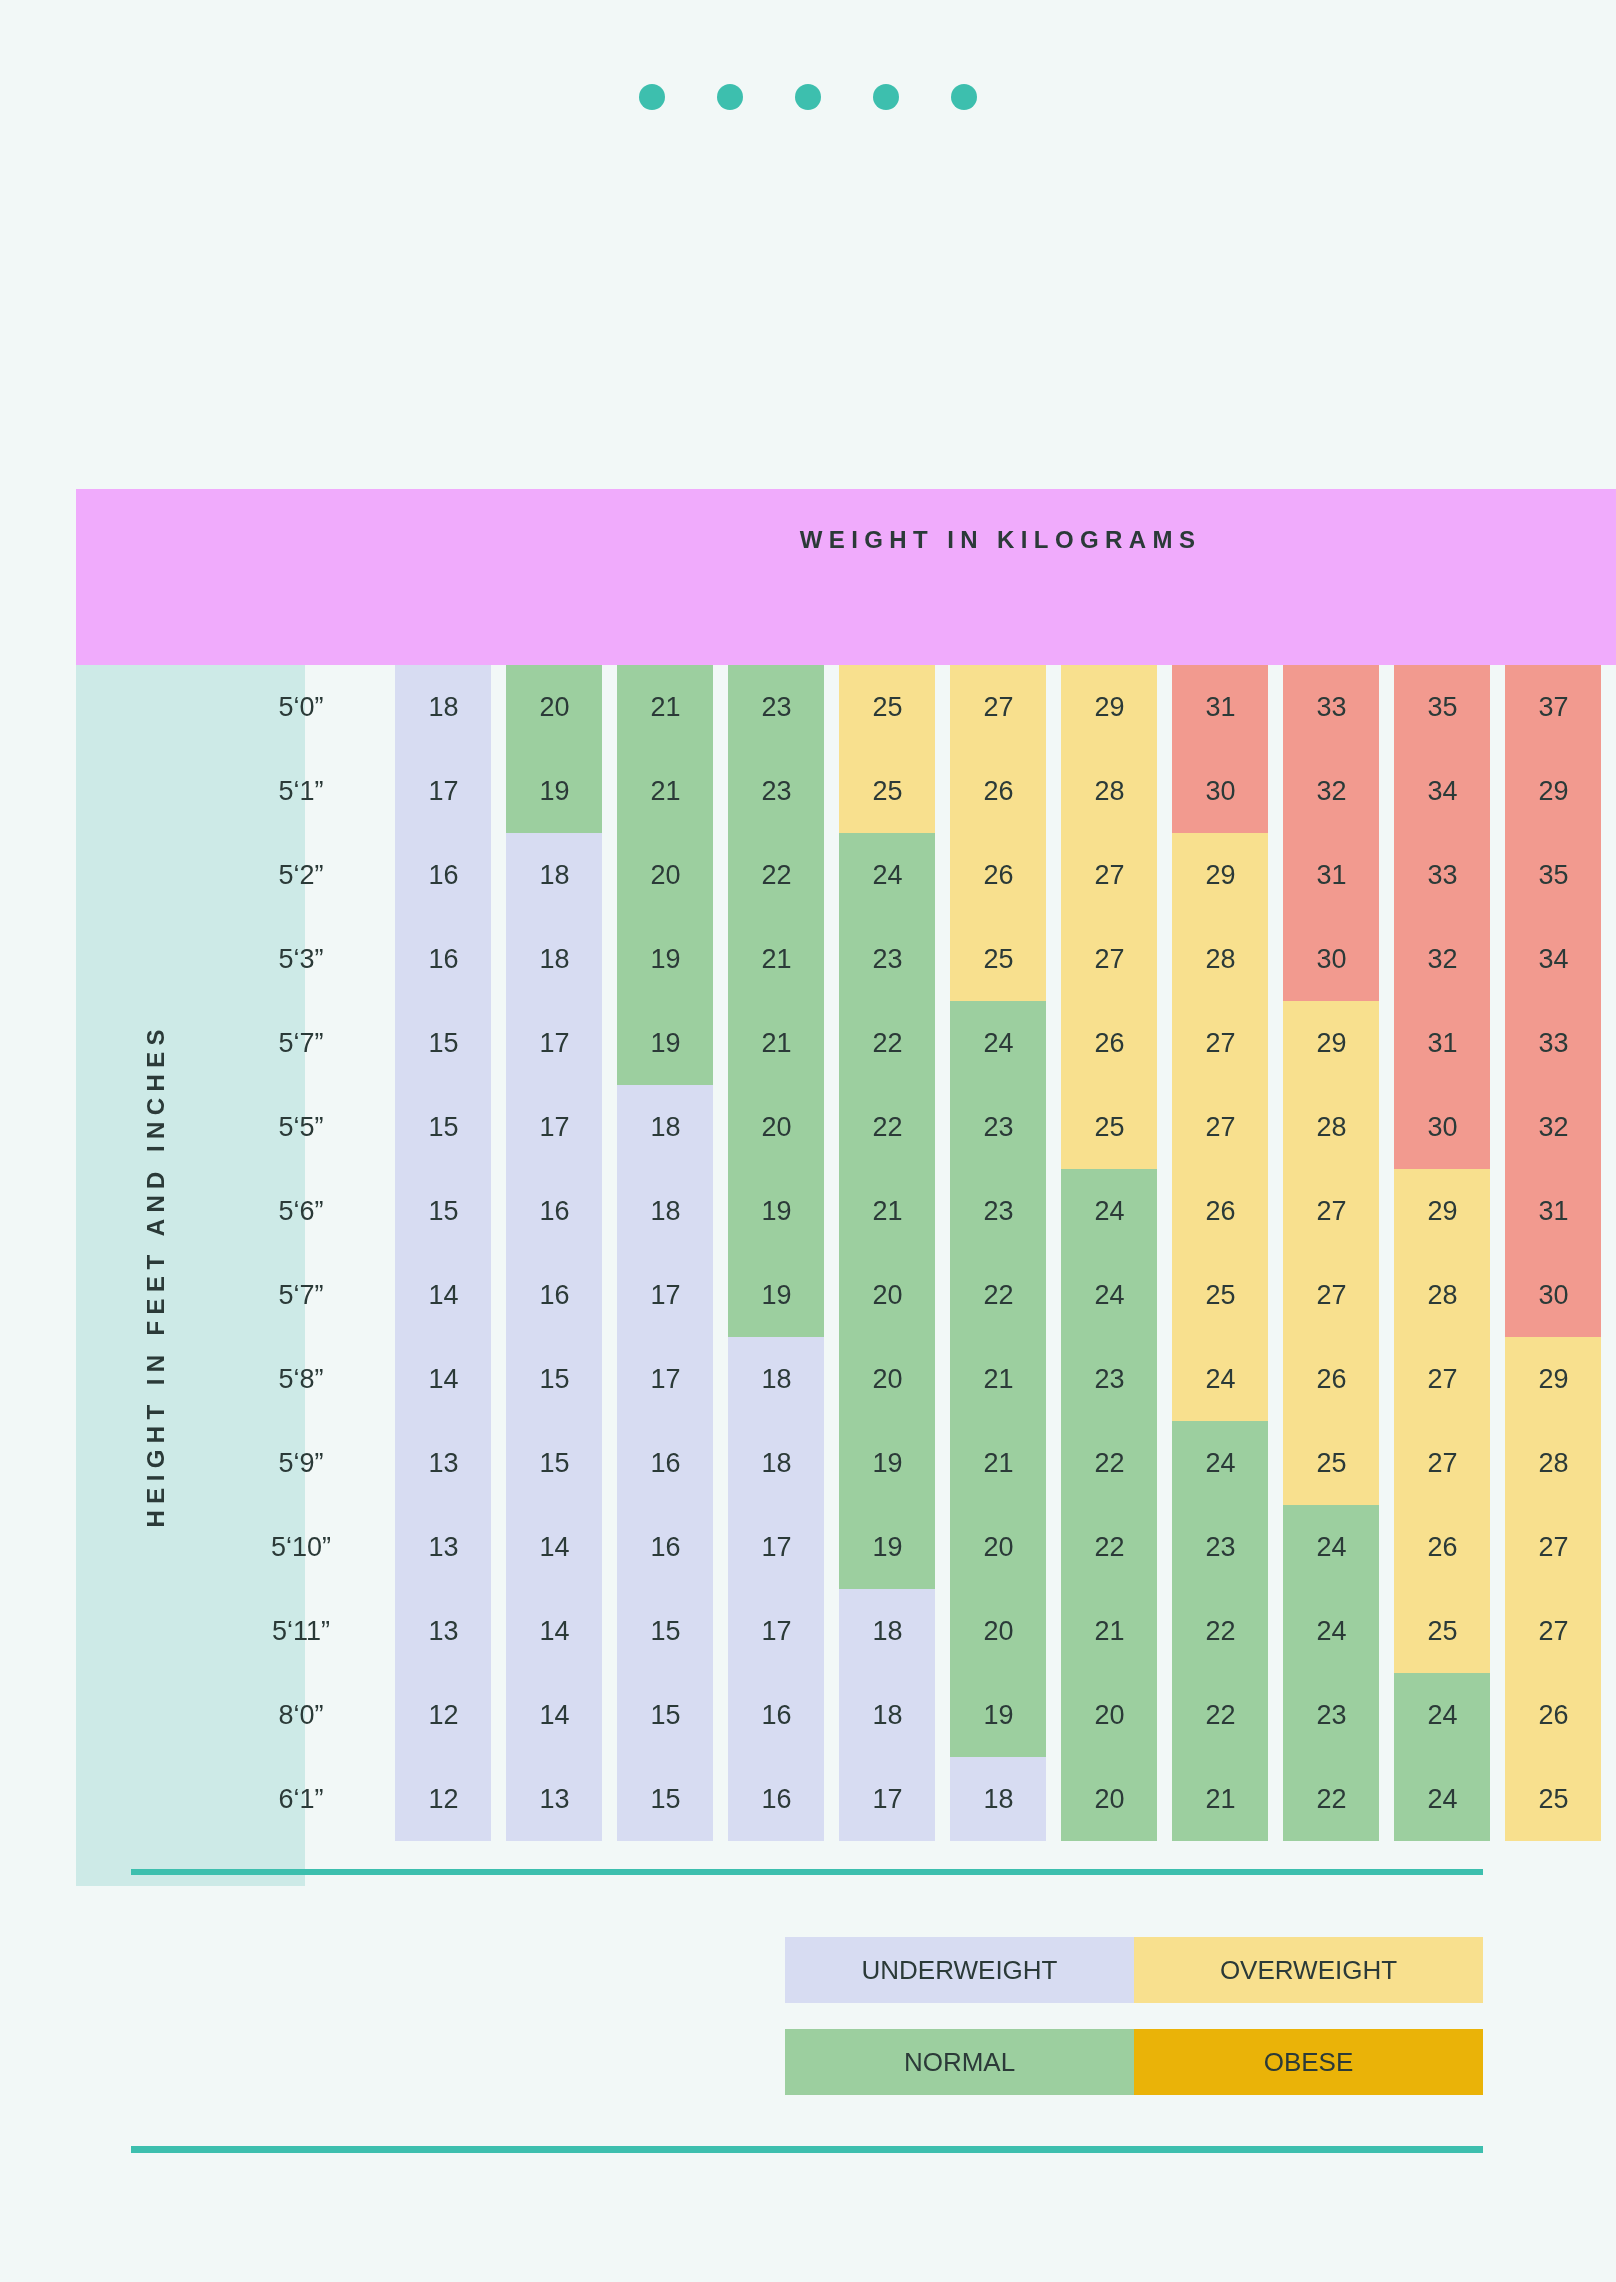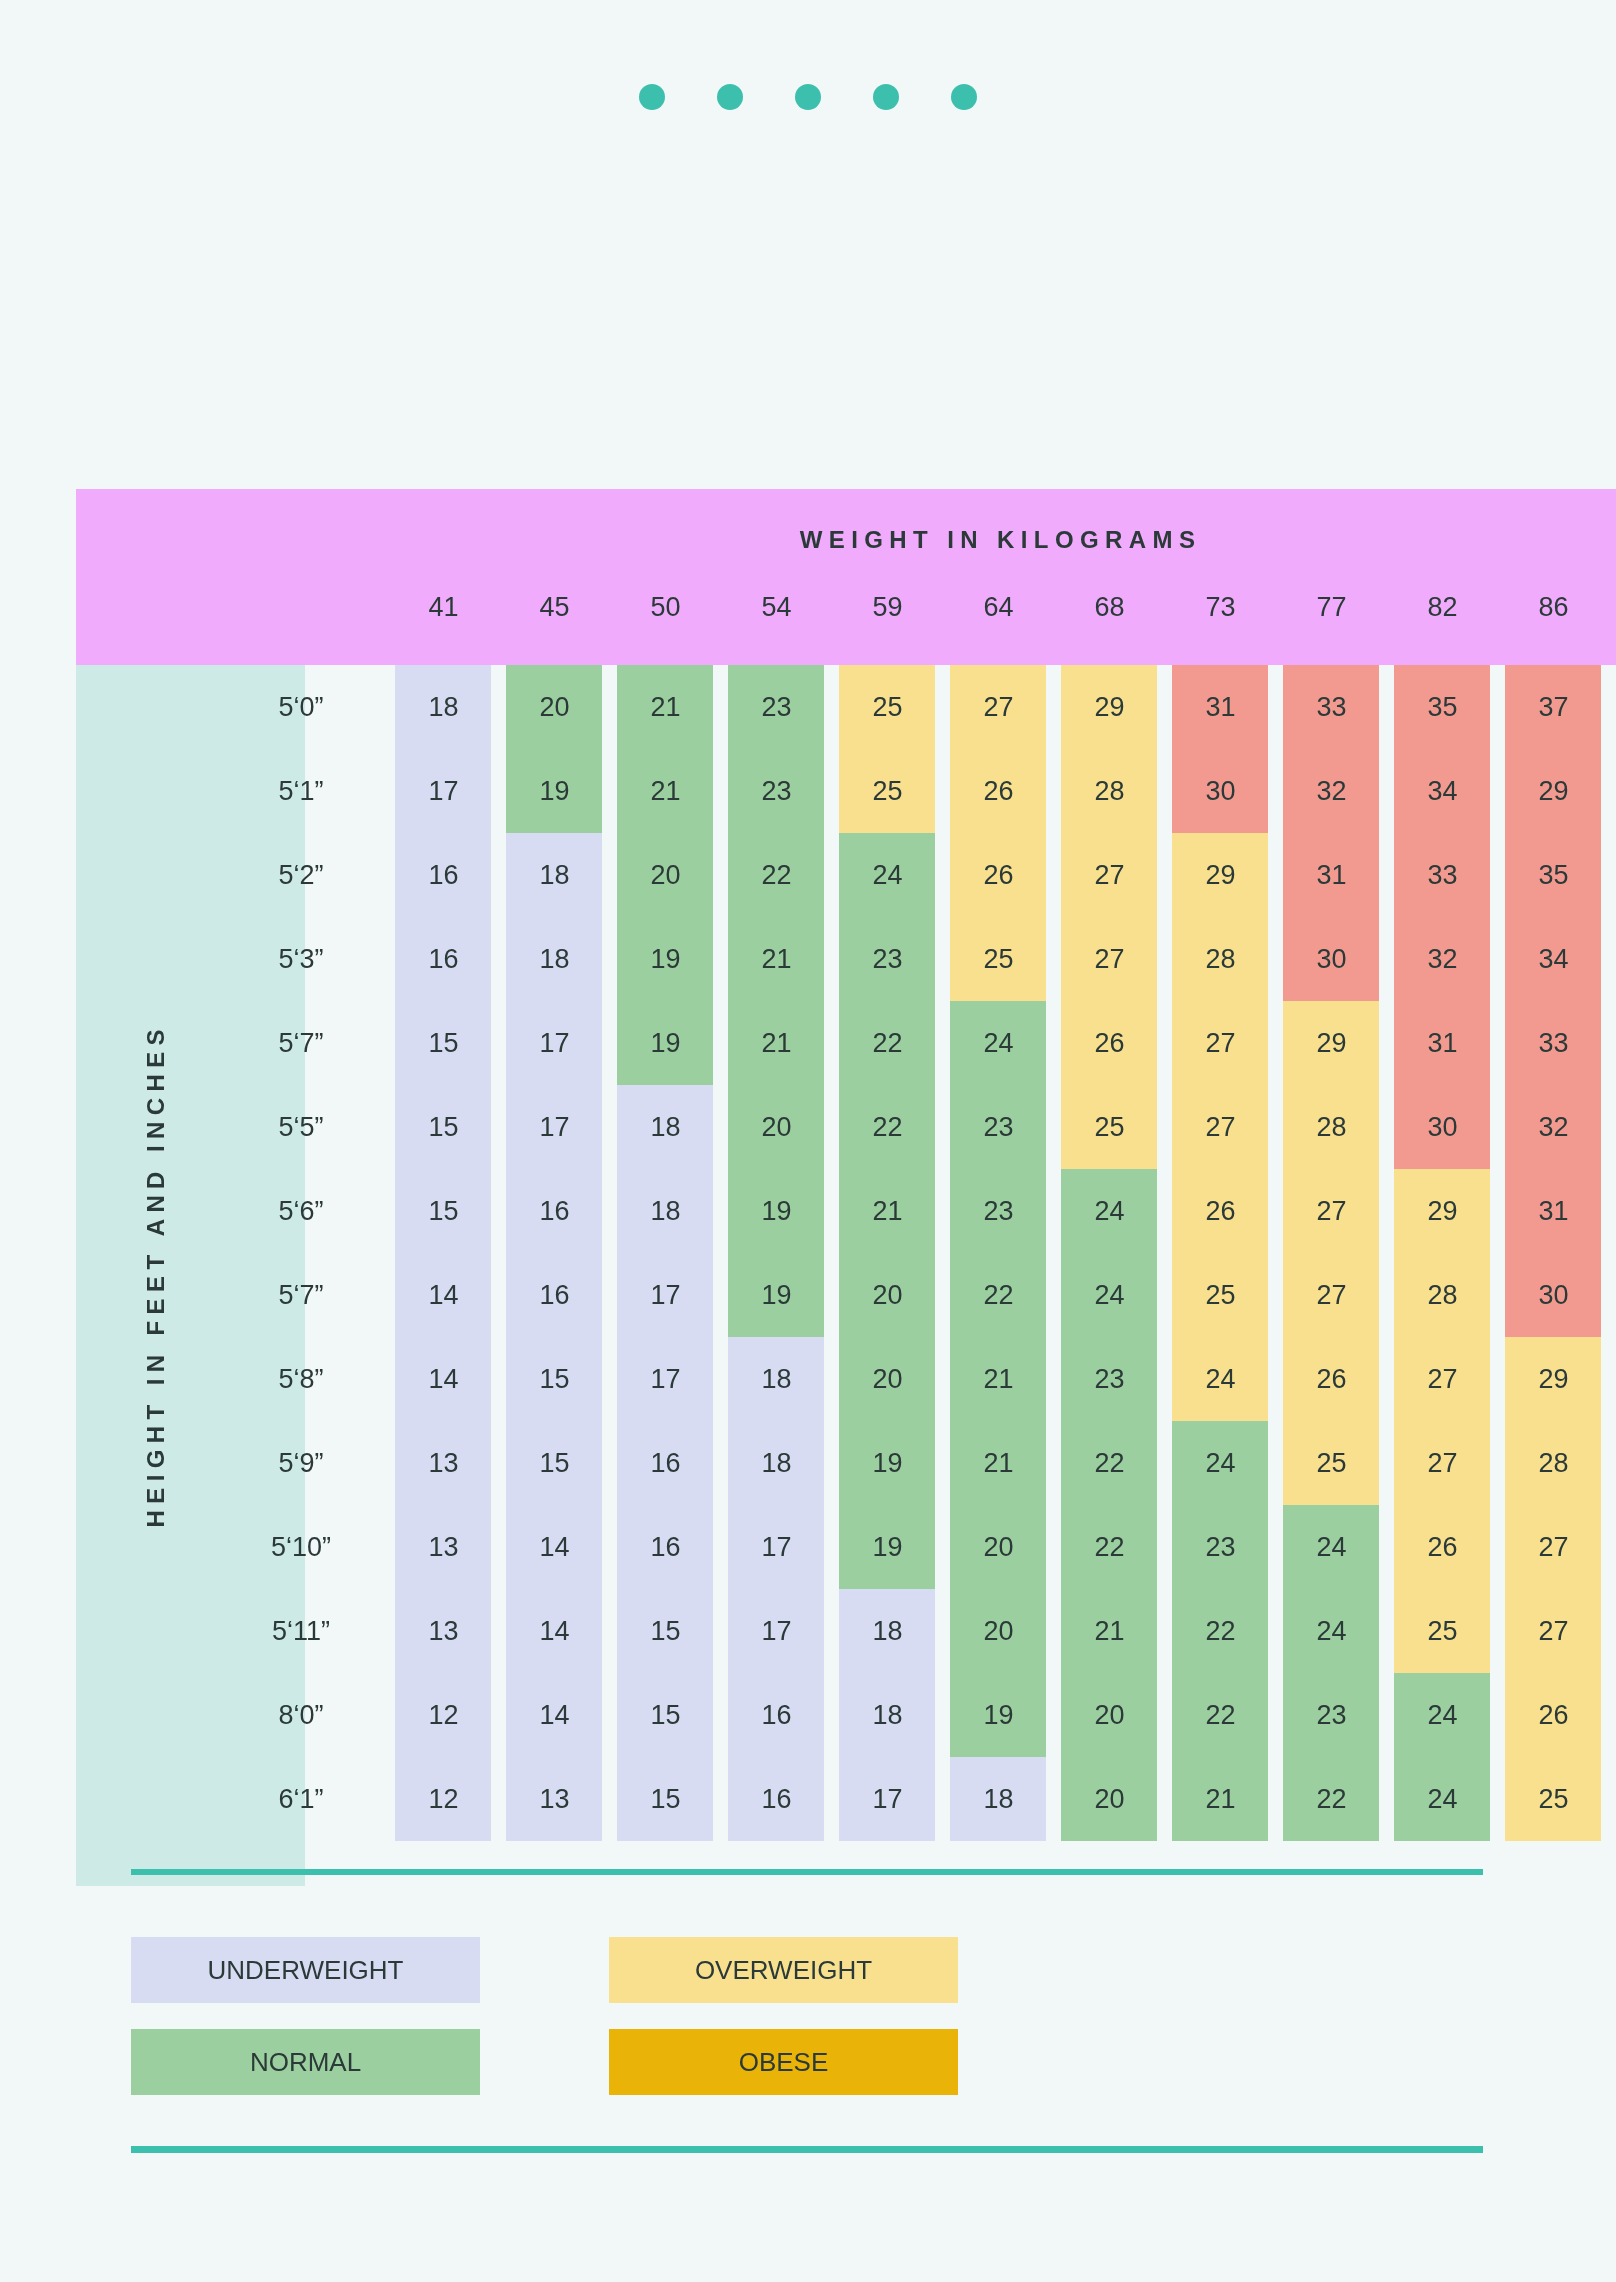"41" div.weights-row { html: <div> <div>41</div> <div>45</div> <div>50</div> <div>54</div> <div>59</div> <div>64</div> <div>68</div> <div>73</div> <div>77</div> <div>82</div> <div>86</div> </div> -> none }
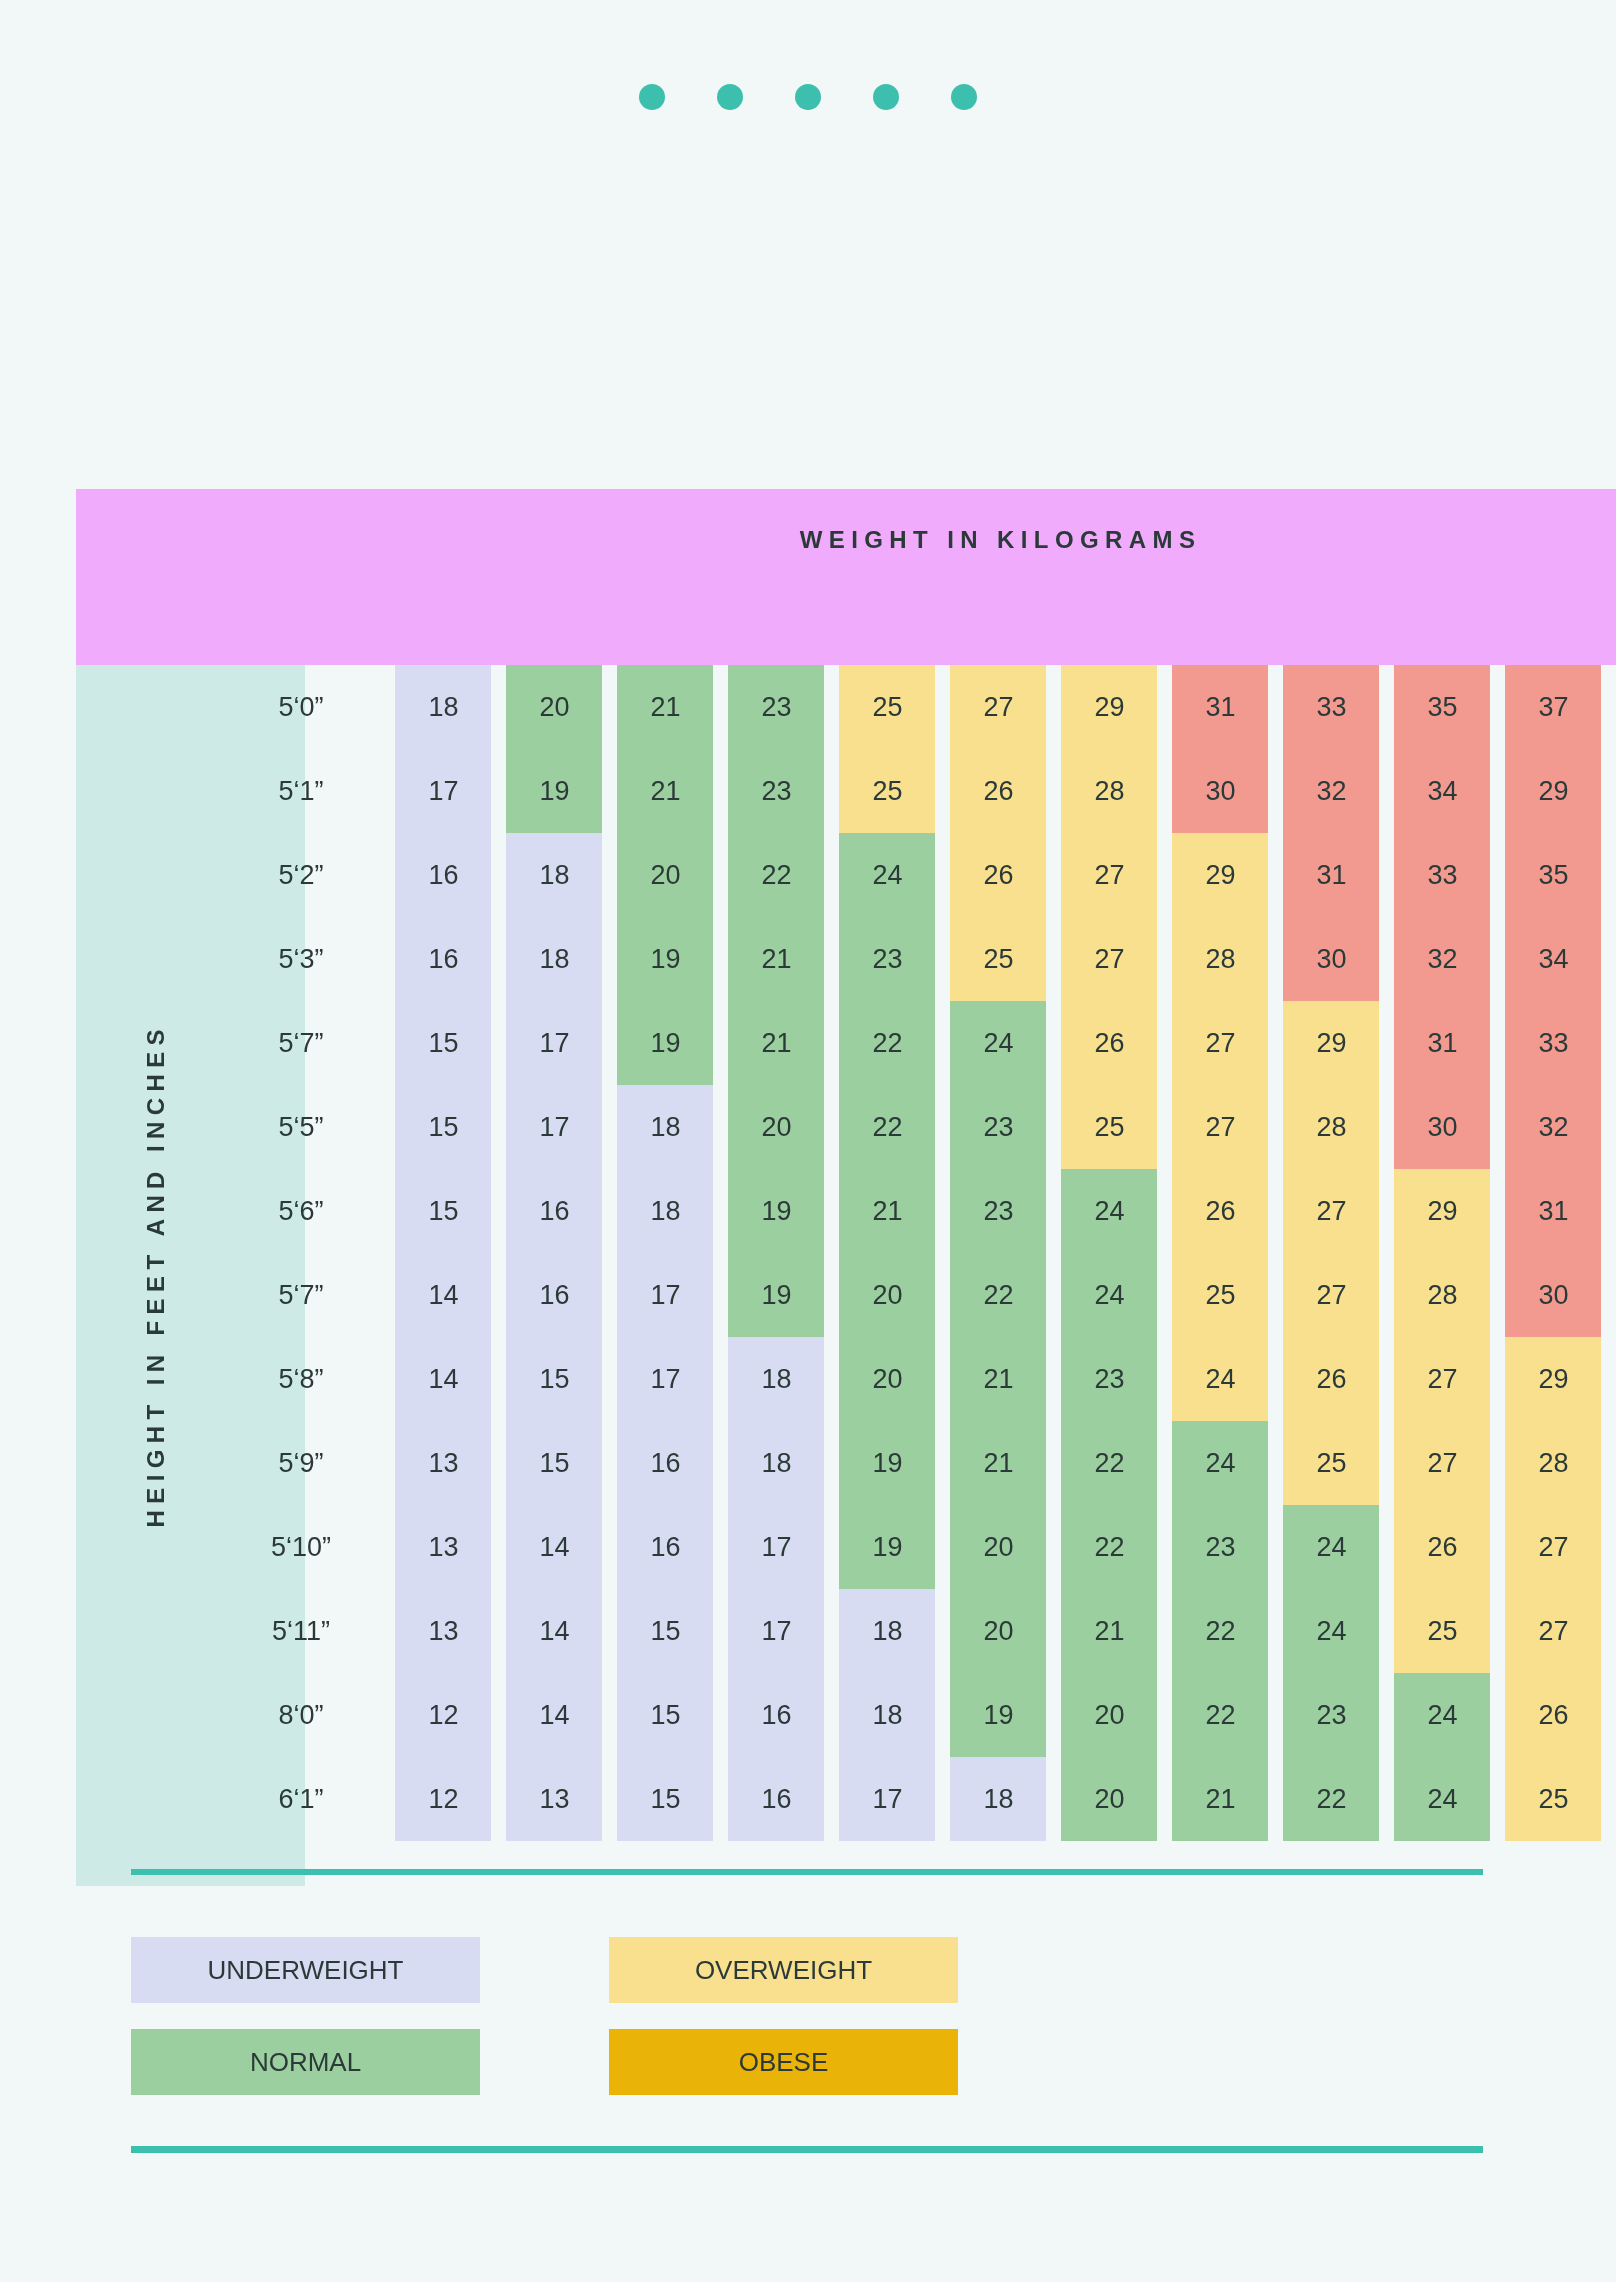"UNDERWEIGHT" .legend-row { gap: 129px -> none; justify-content: flex-start -> flex-end }
